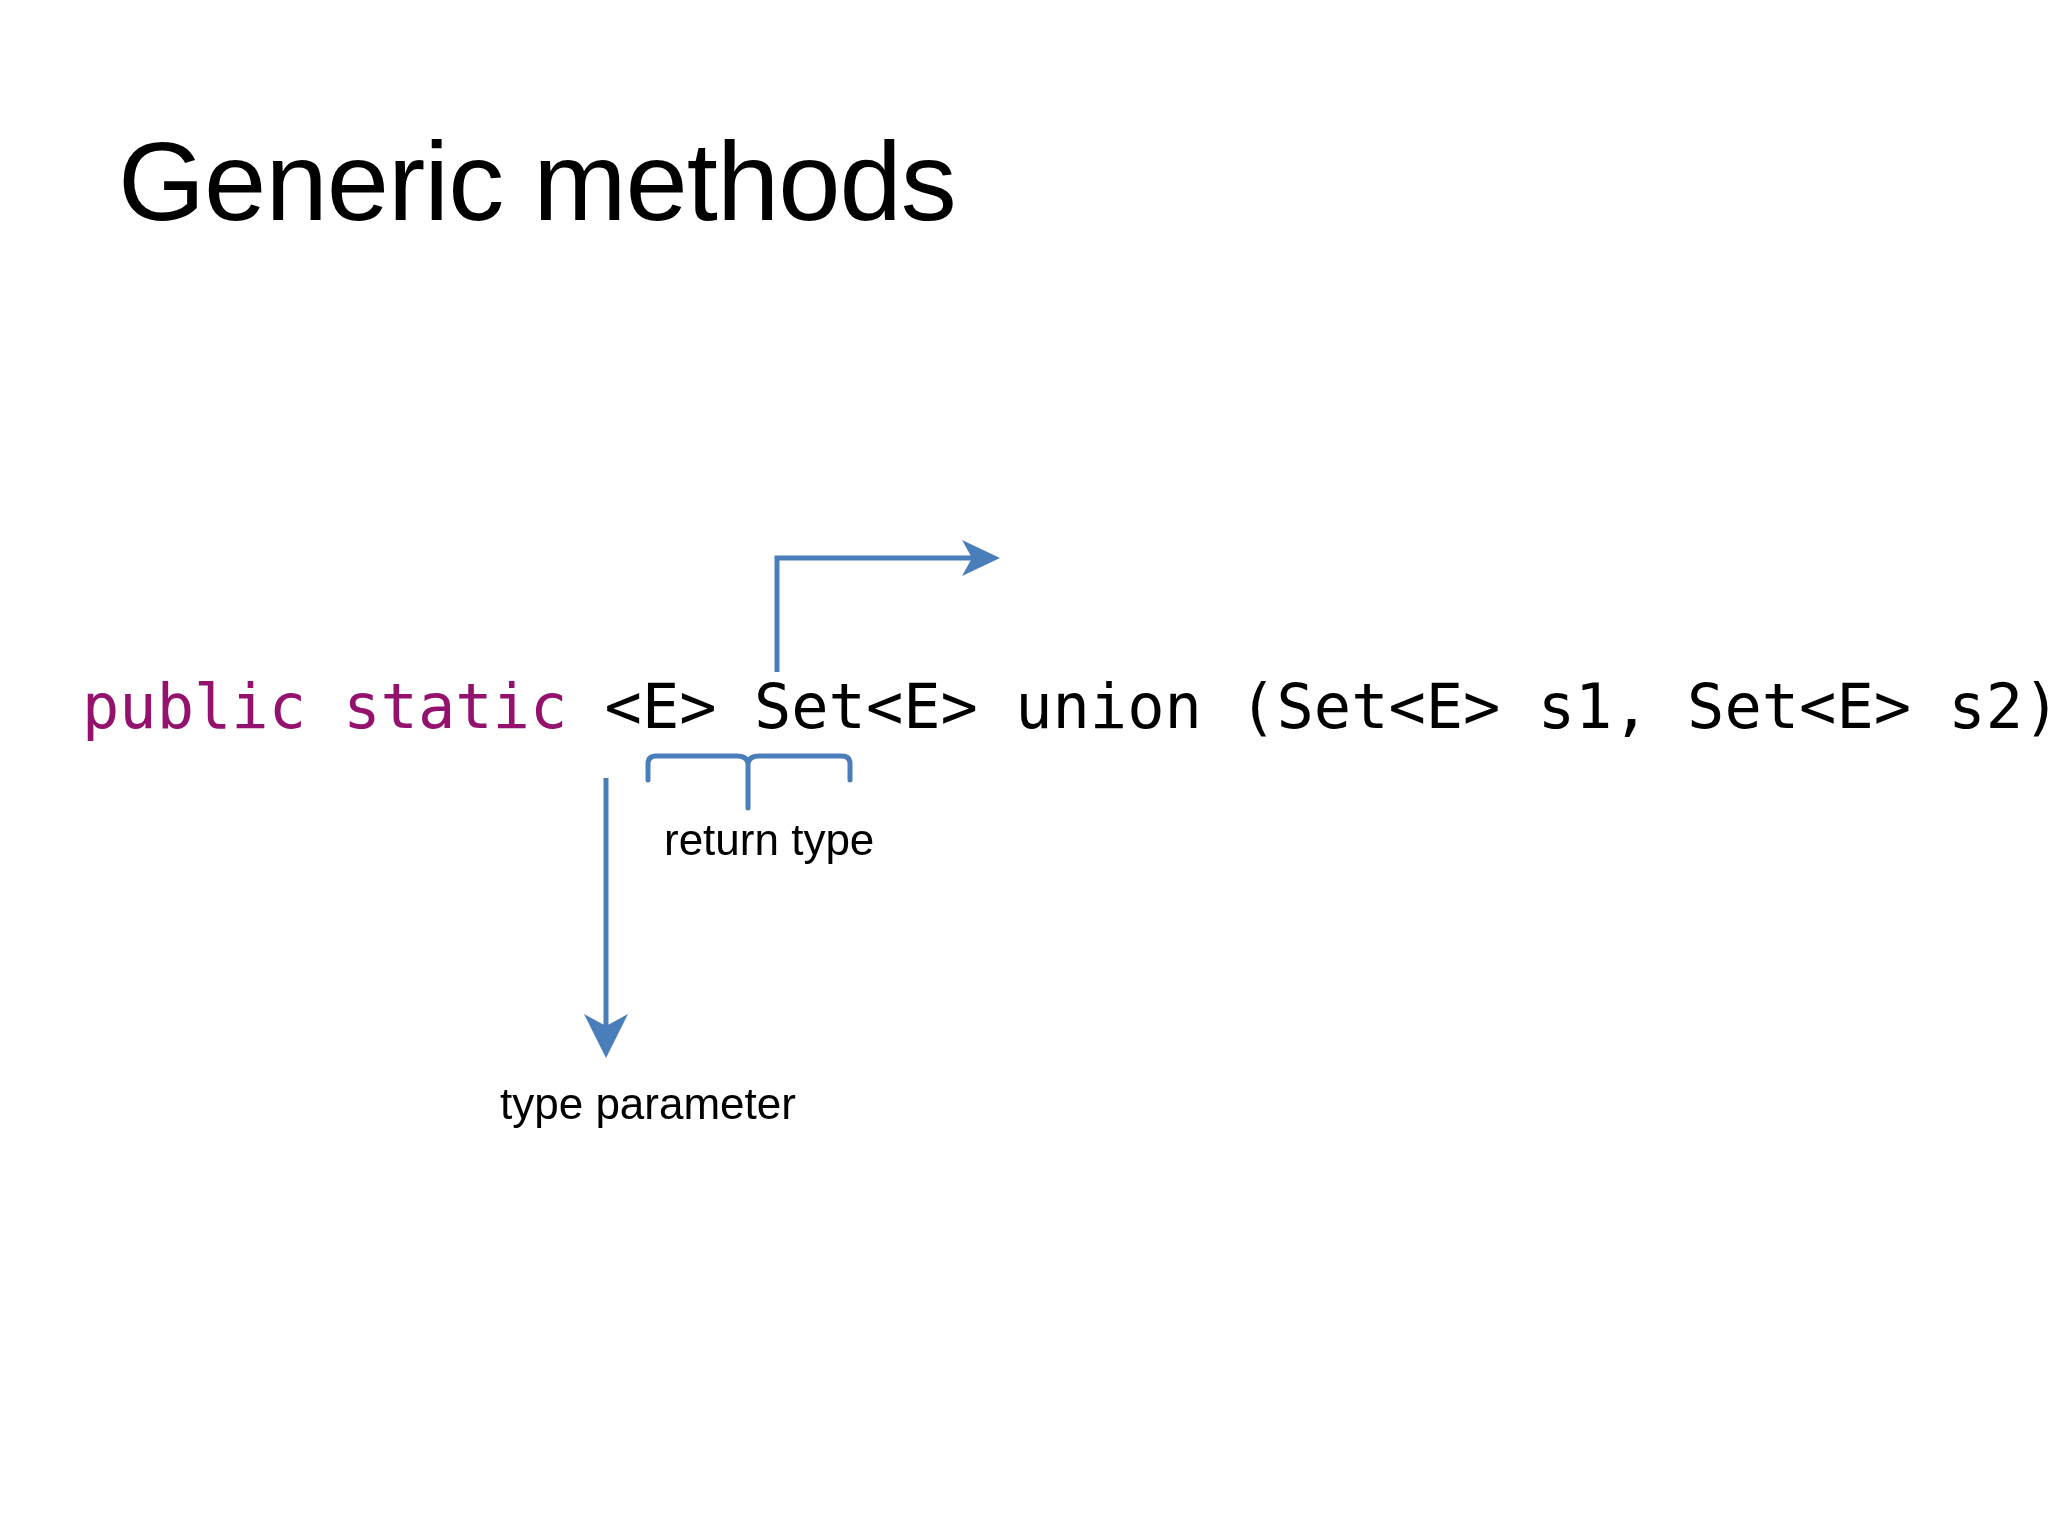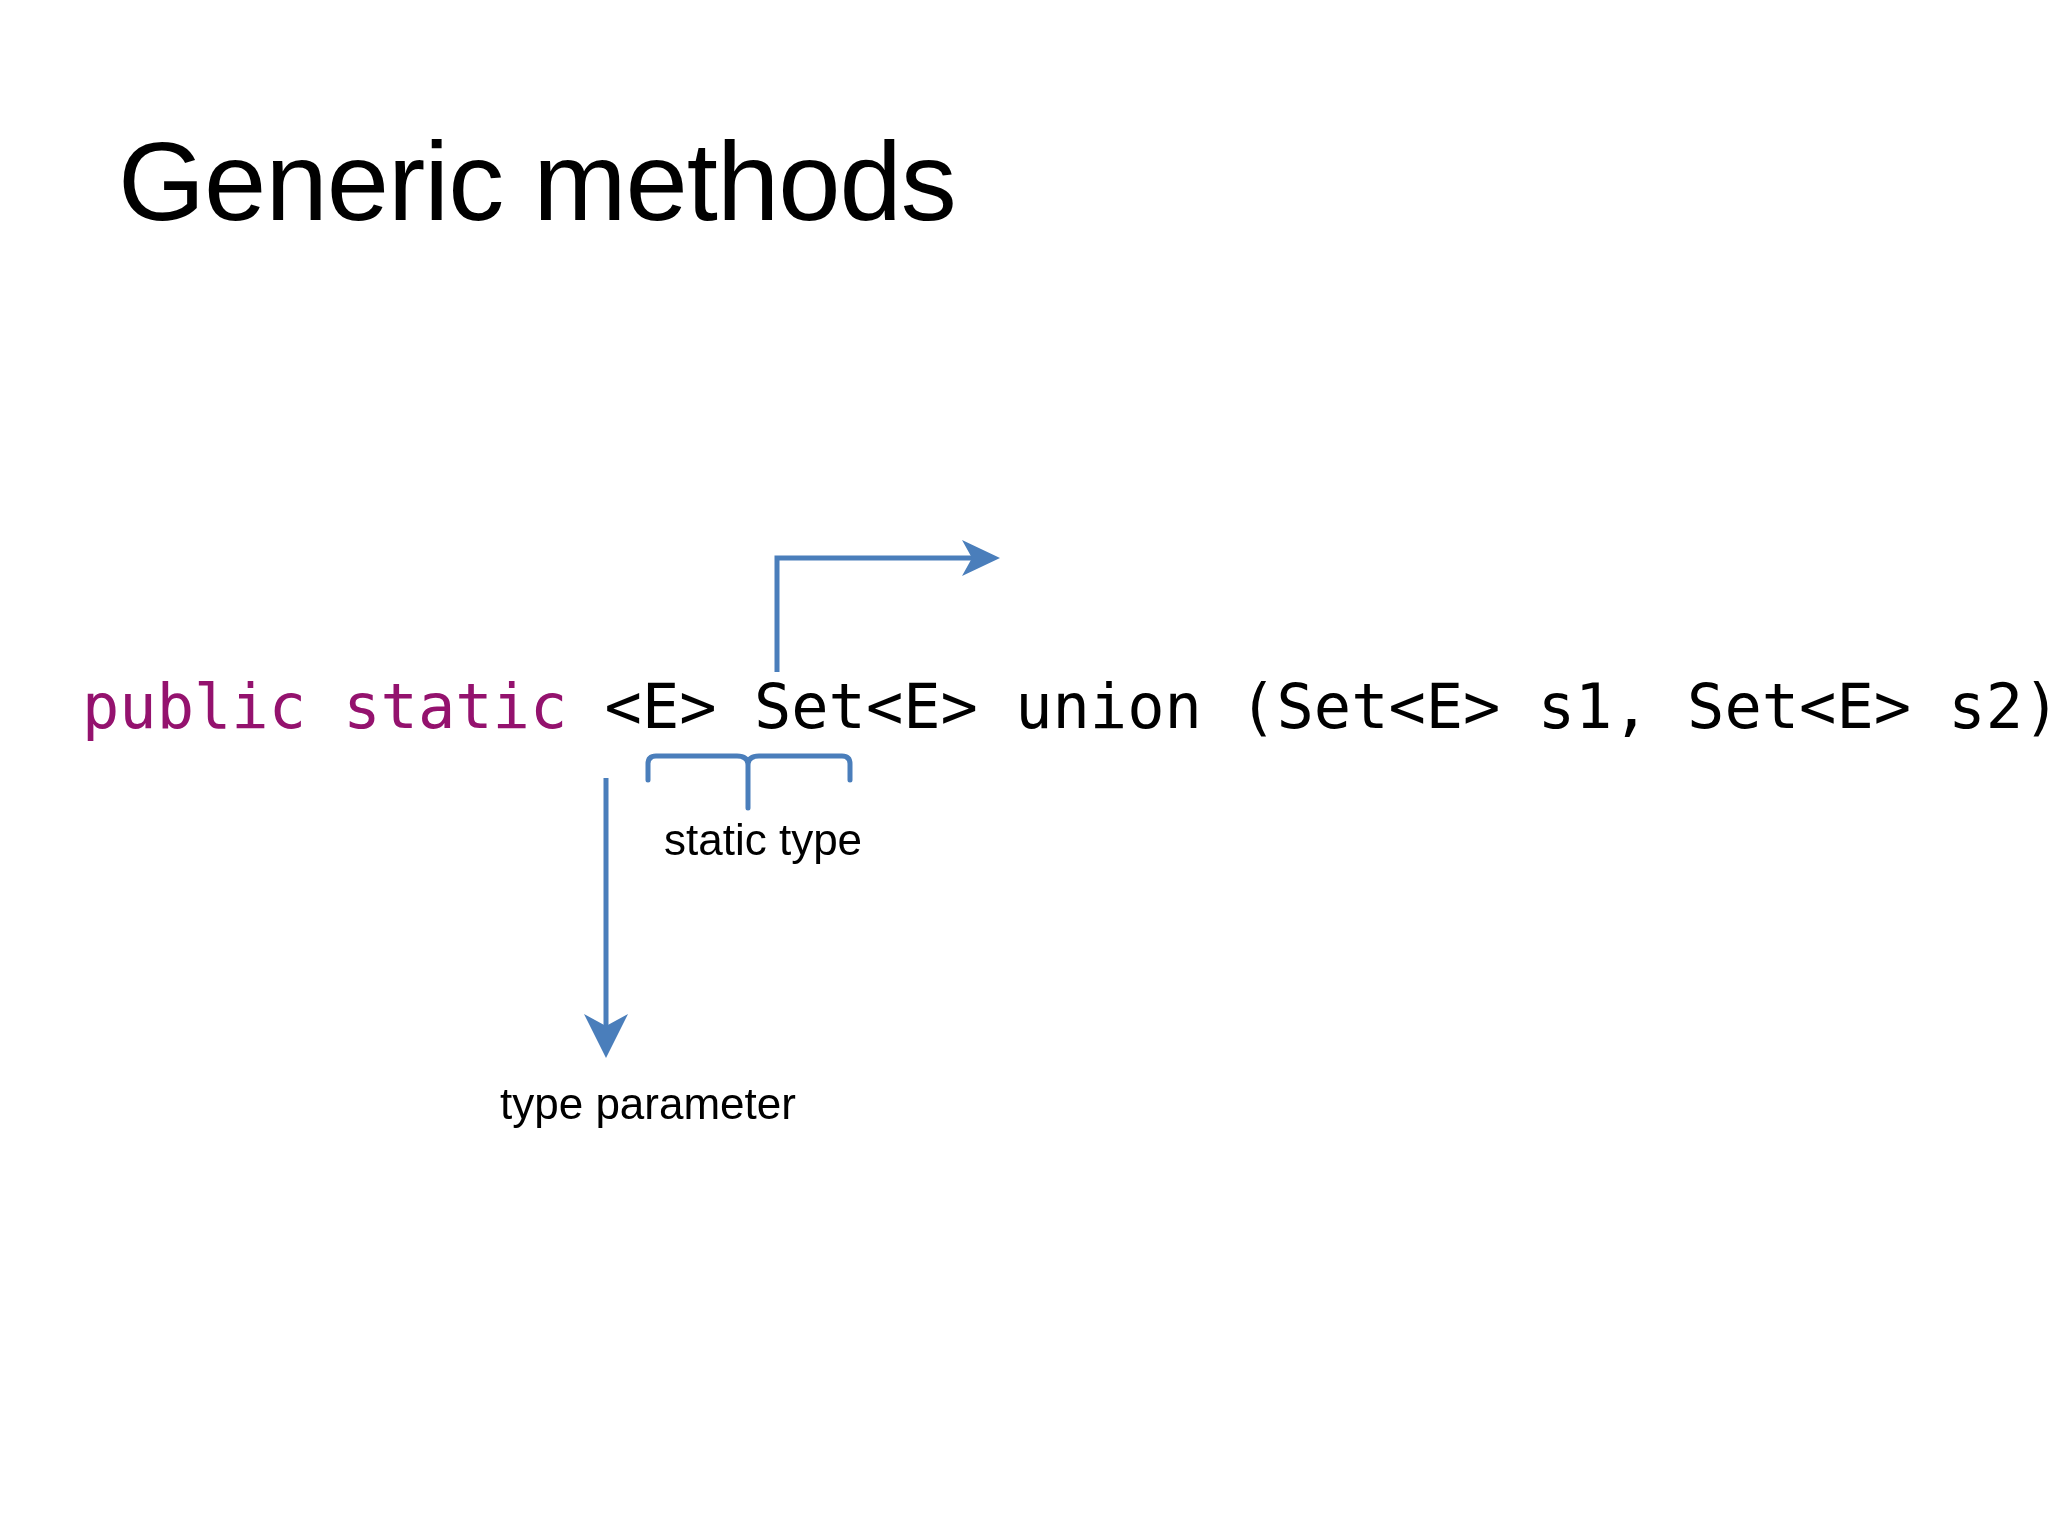"static type" div.annot-label { text: static -> return }
